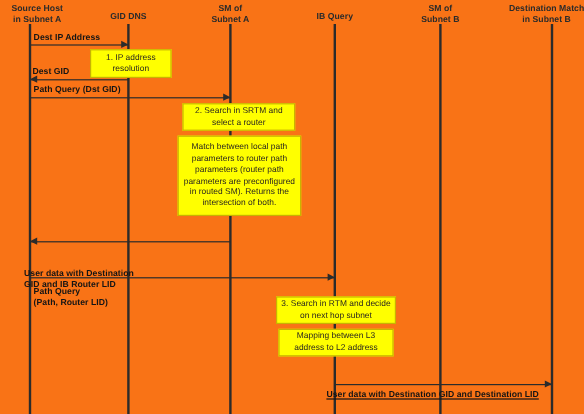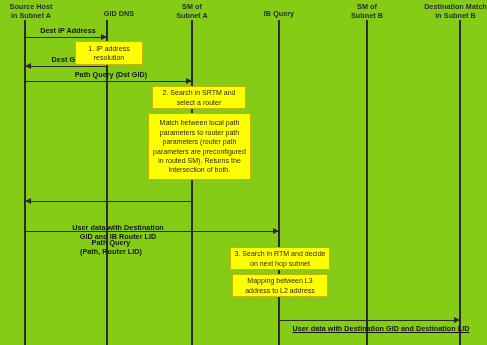"Source Host" #canvas { background: #84cc16 -> #f97316 }
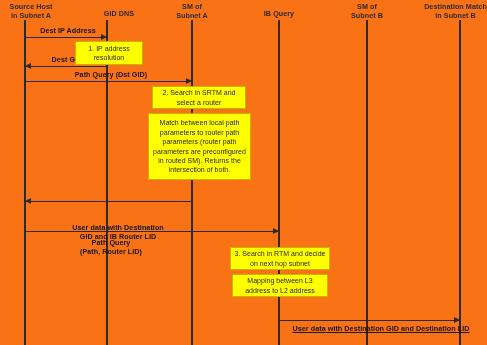"GID DNS" div.lifeline-head { left: 88px -> 76px }
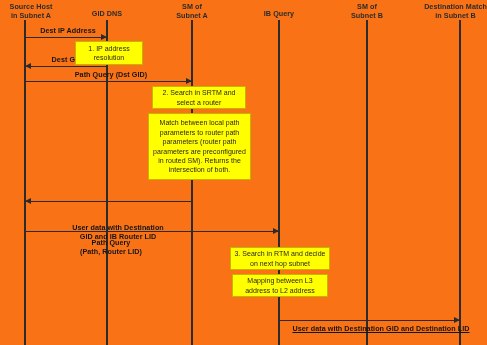"Dest IP Address" .msg-label { text-align: center -> left }
